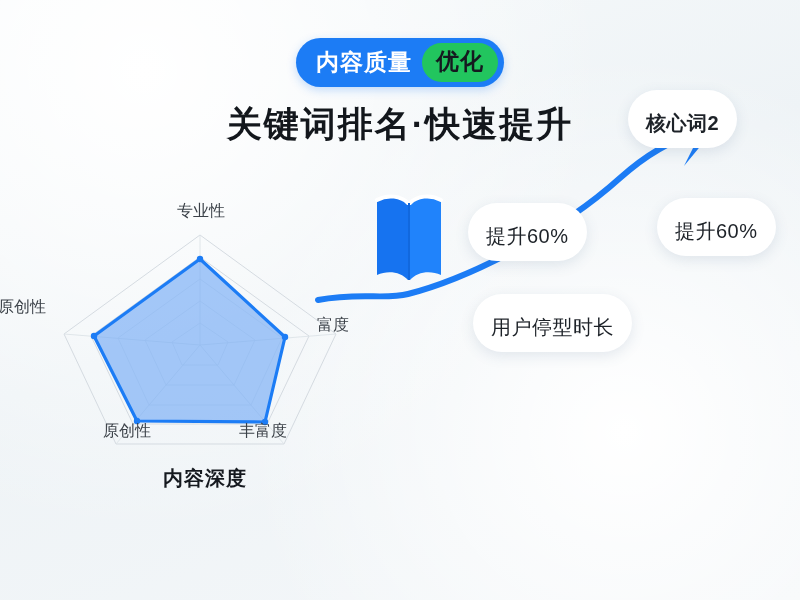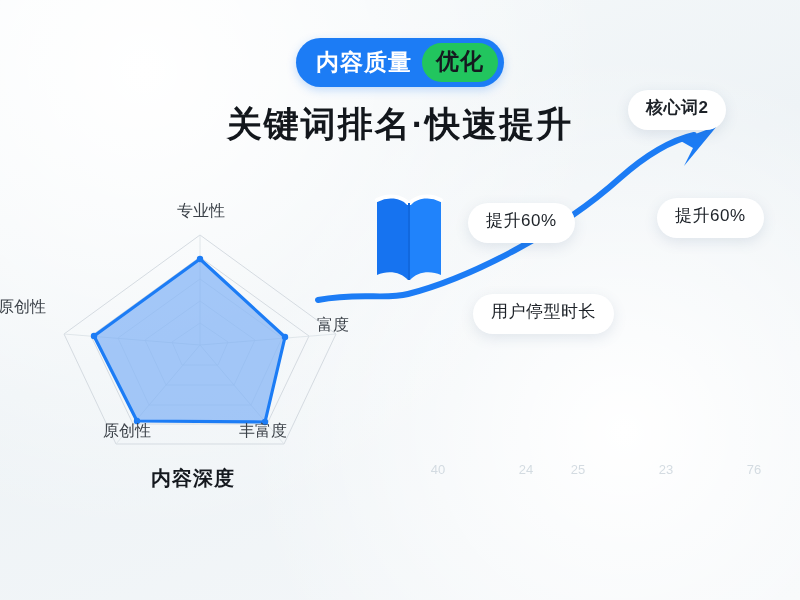"核心词2" .pill { font-size: 17px -> 20px; padding: 6px 18px 11px -> 20px 18px 11px }
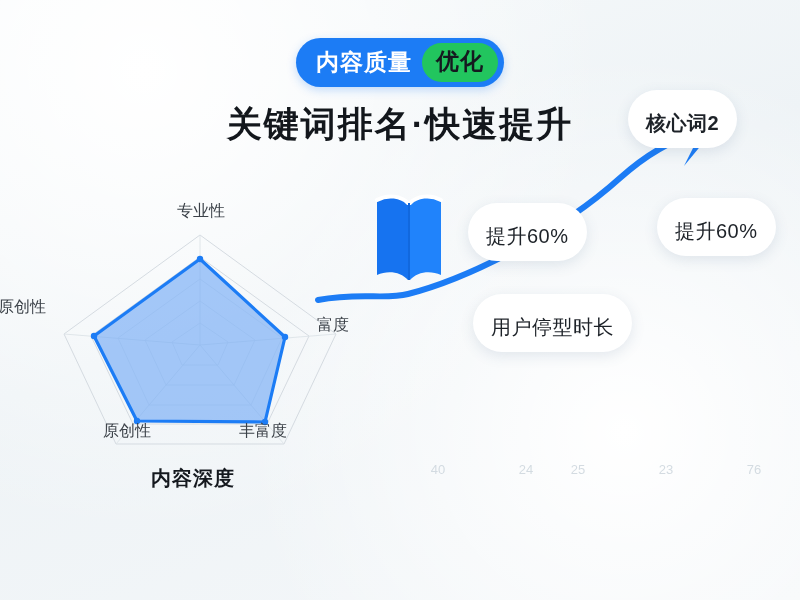"内容深度" .depth-label { left: 151px -> 163px }
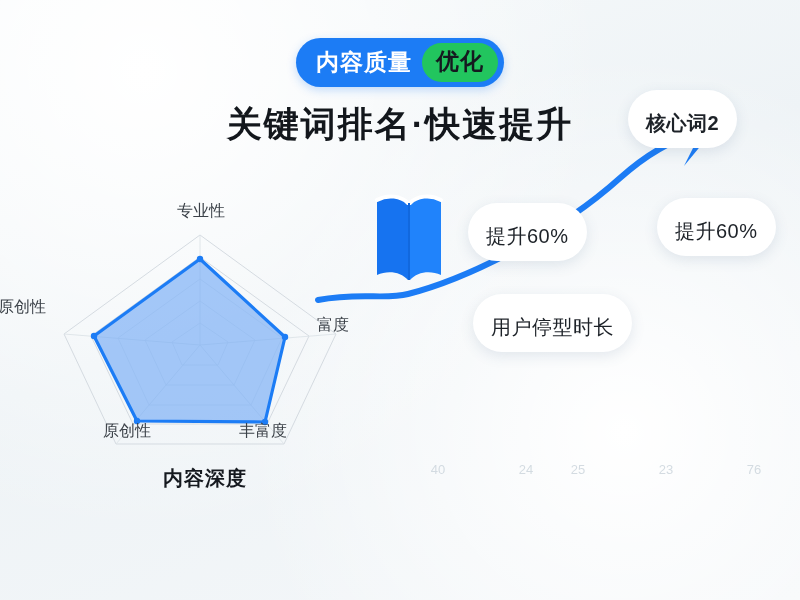"40" div.axis-strip { html: <div> <span>40</span> <span></span> <span>24</span> <span>25</span> <span></span> <span>23</span> <span></span> <span>76</span> <span></span> </div> -> none }
